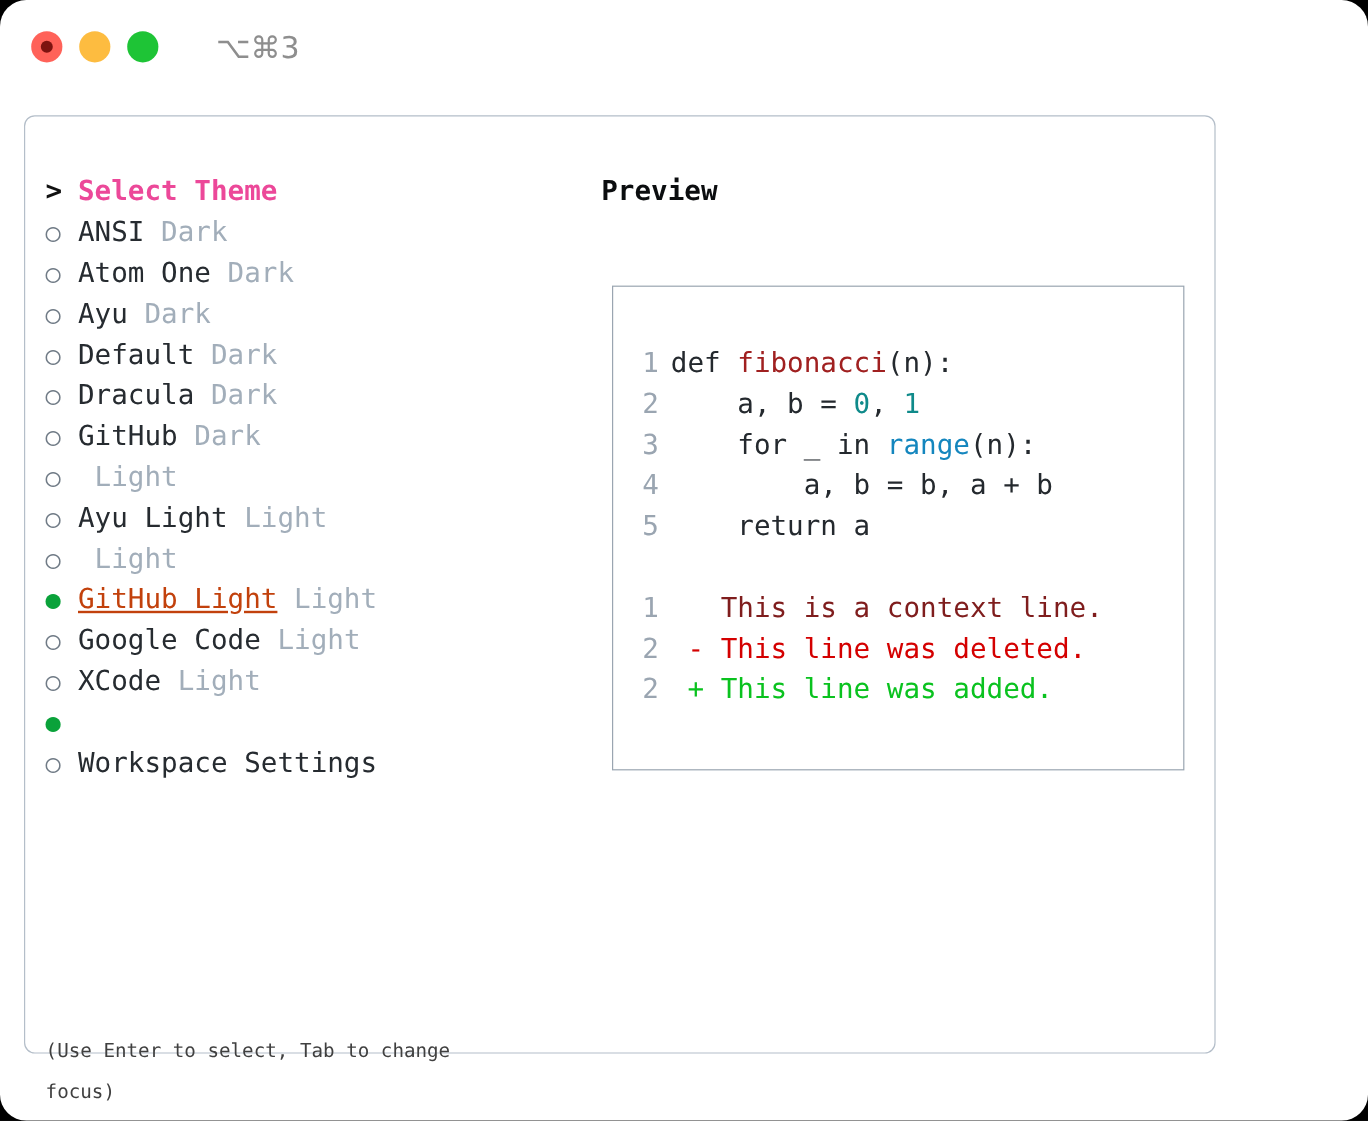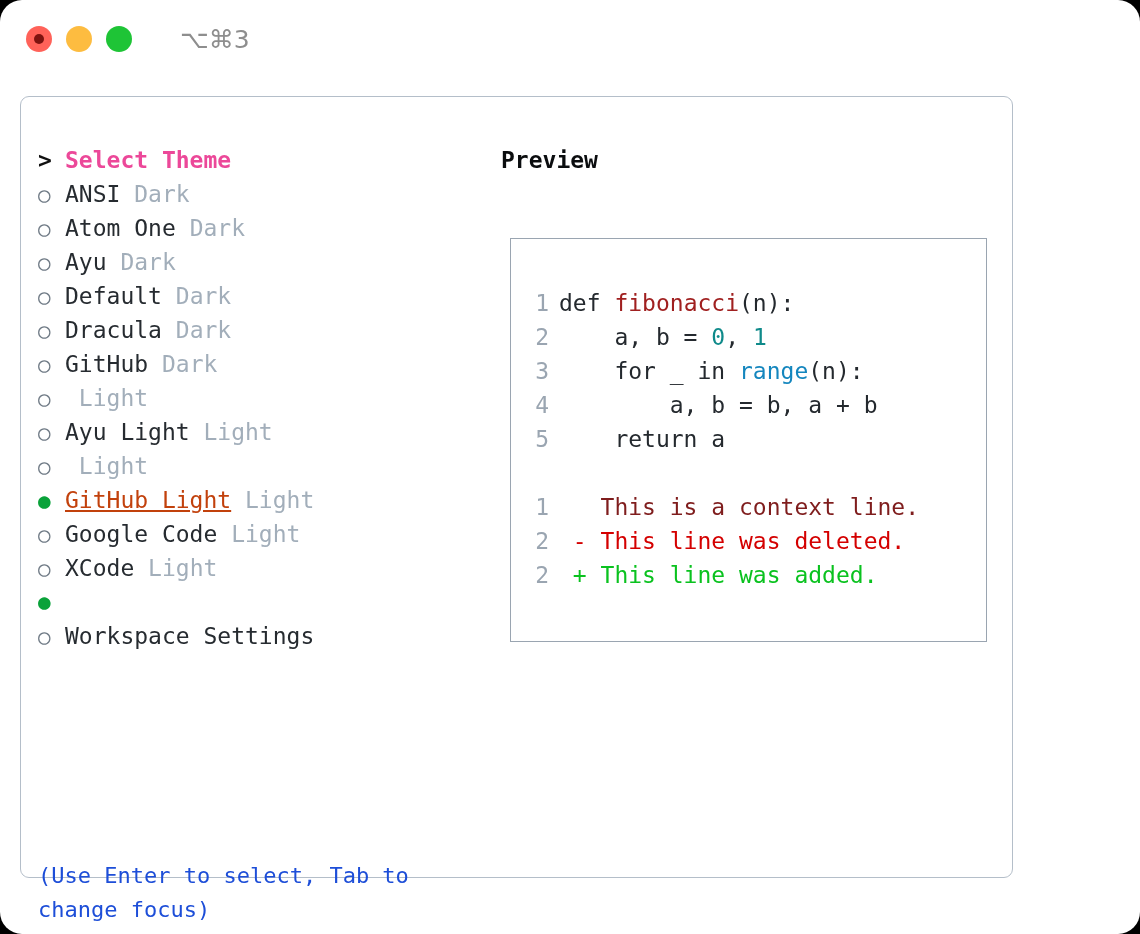"(Use Enter to select, Tab" #hint { color: #1d4ed8 -> #404040; font-size: 22px -> 16px }
